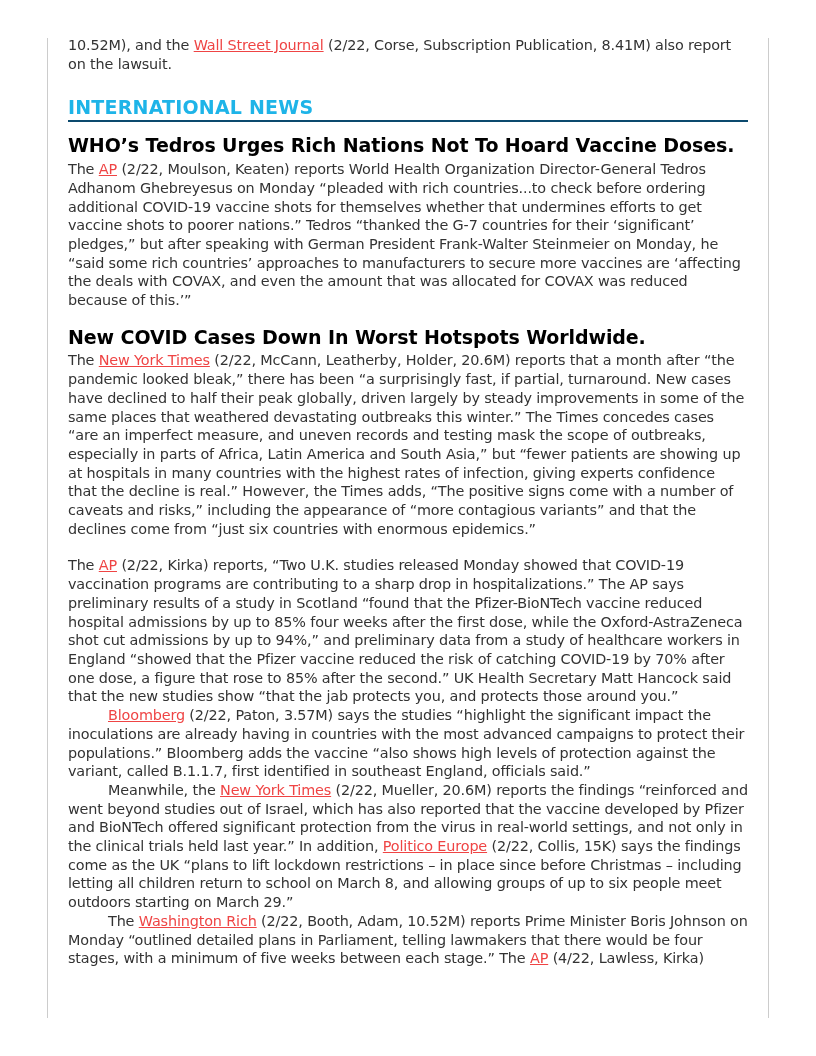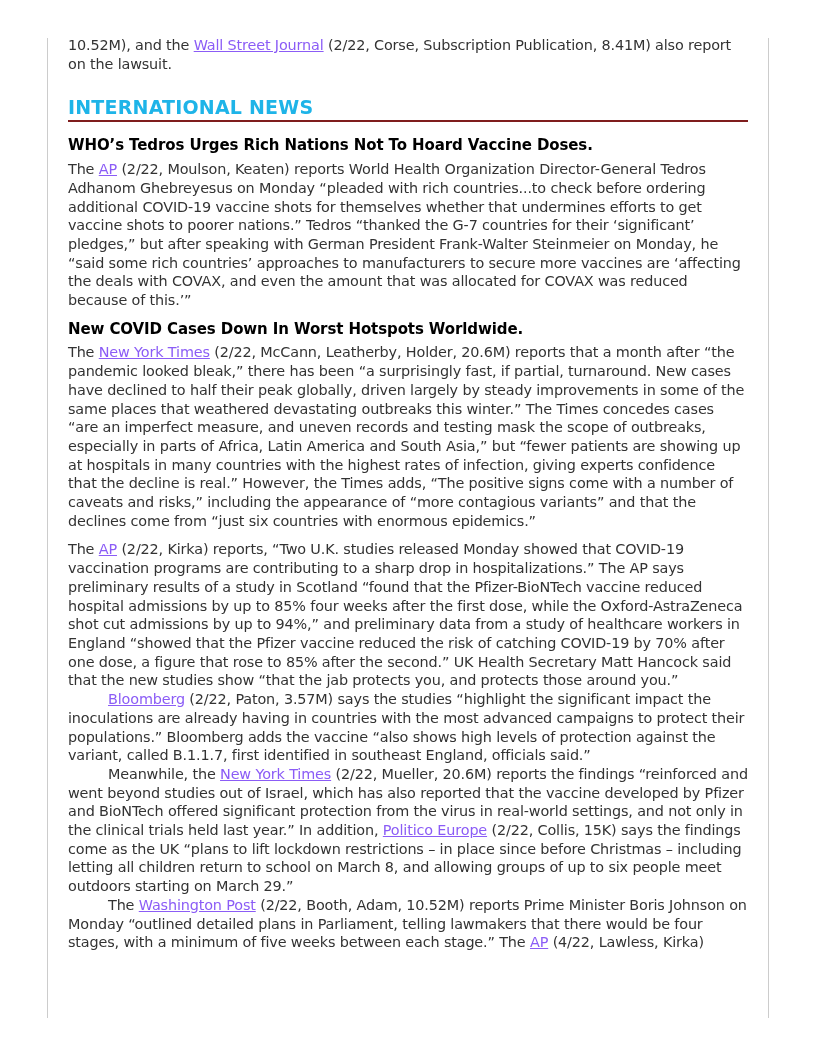"Wall Street Journal" a { color: #8b5cf6 -> #ef4444 }
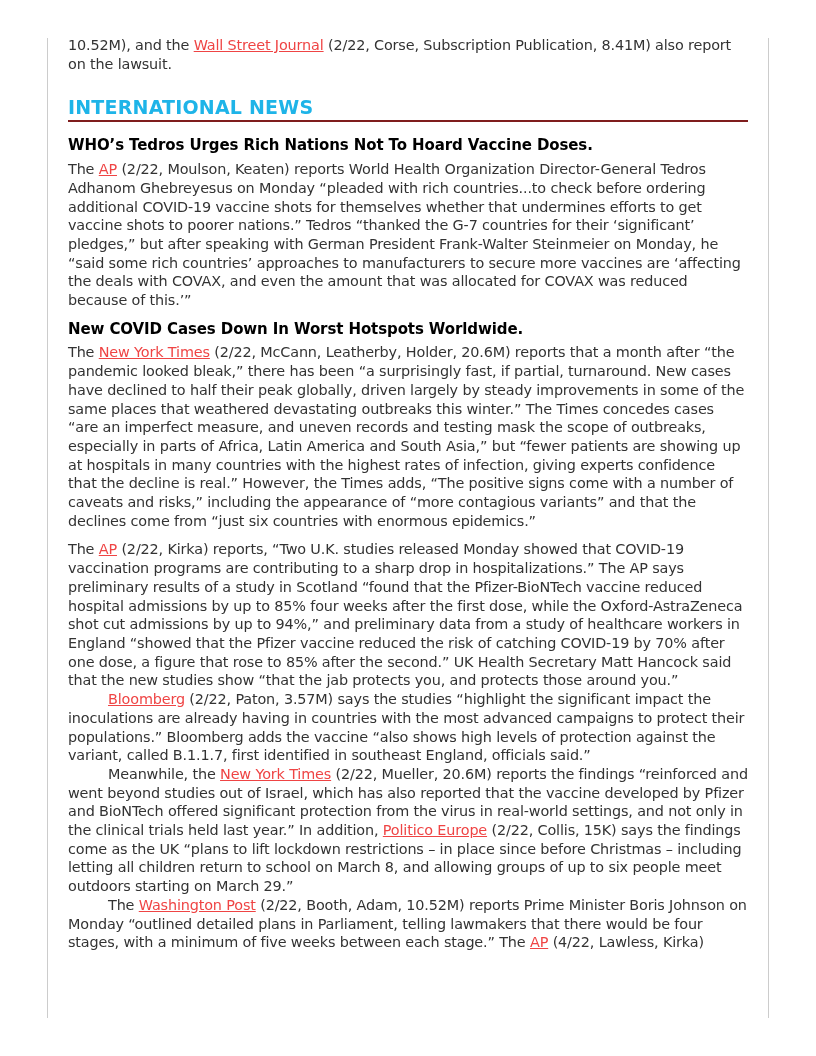"INTERNATIONAL NEWS" .section-heading { border-bottom: 2px solid #7f1d1d -> 2px solid #0c4a6e }
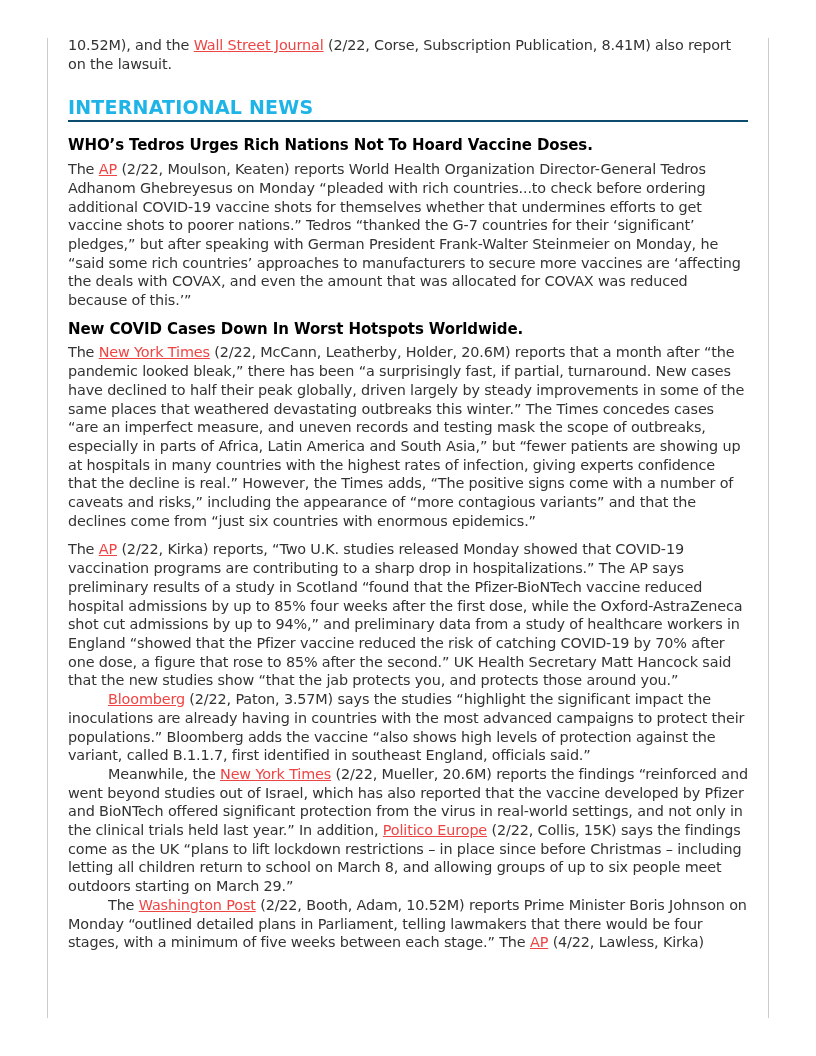"WHO’s Tedros Urges Rich Nations" .headline { font-size: 15px -> 19px }
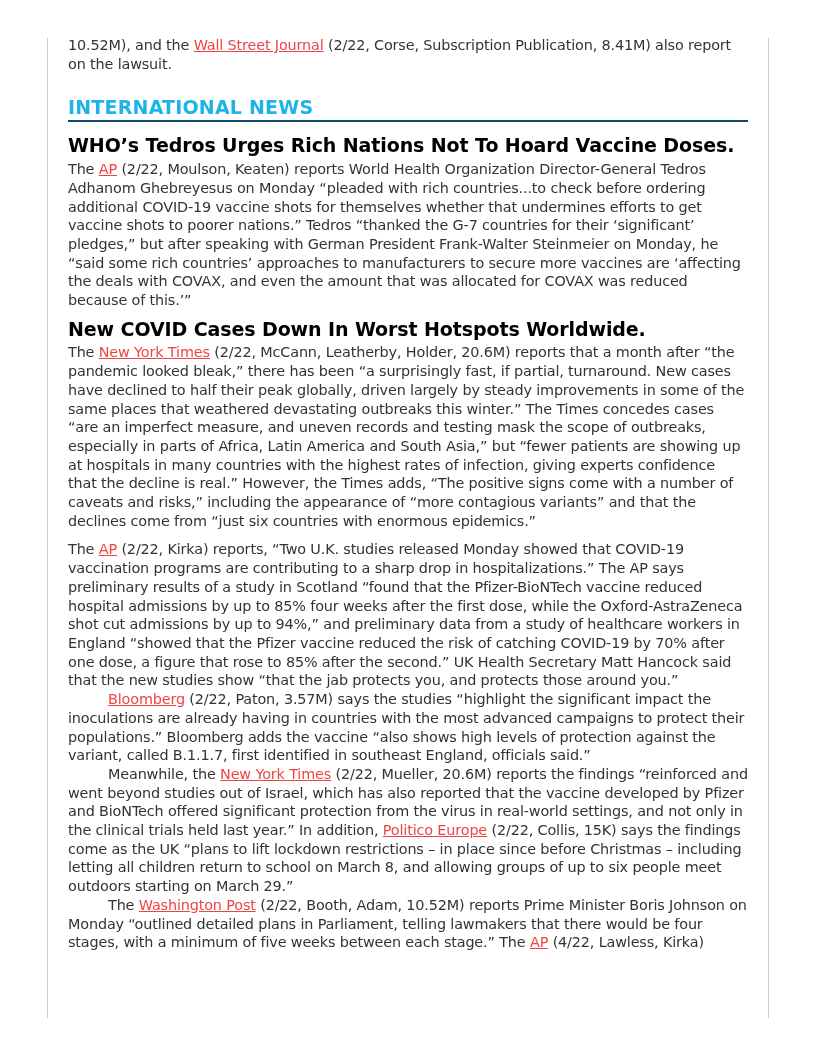"New COVID Cases Down In" .story { margin-top: 10px -> 18px }
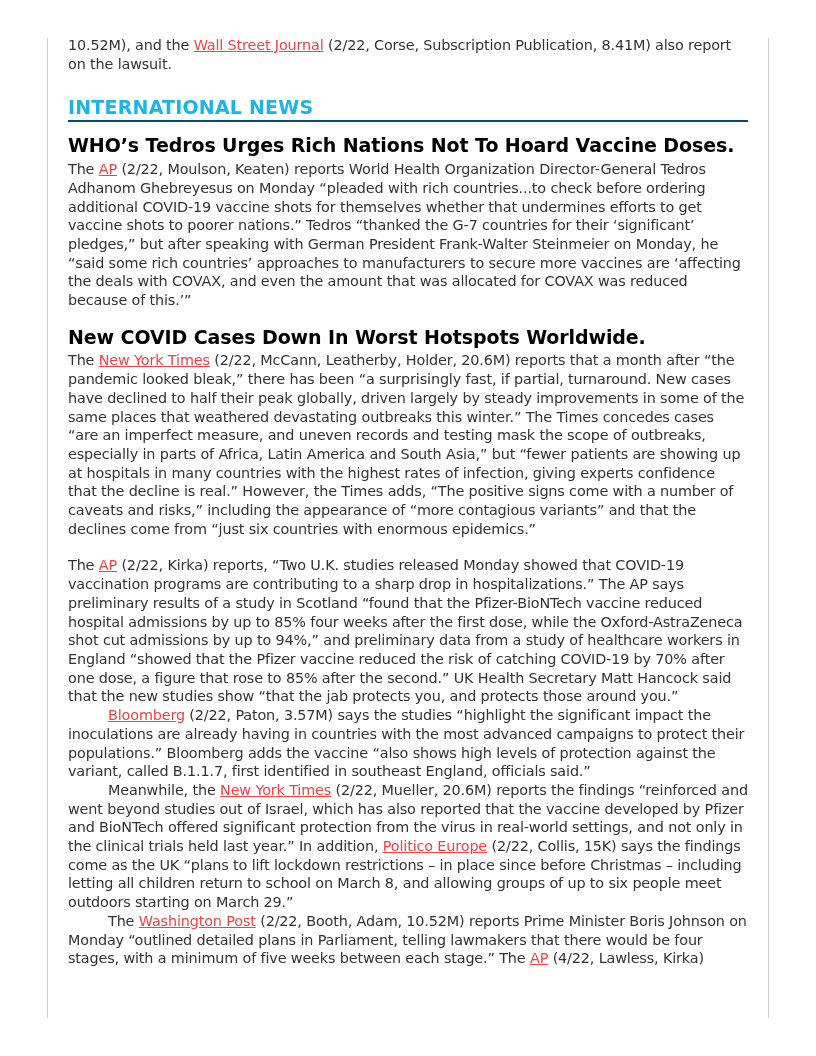"Washington Post" a { text: Post -> Rich }
